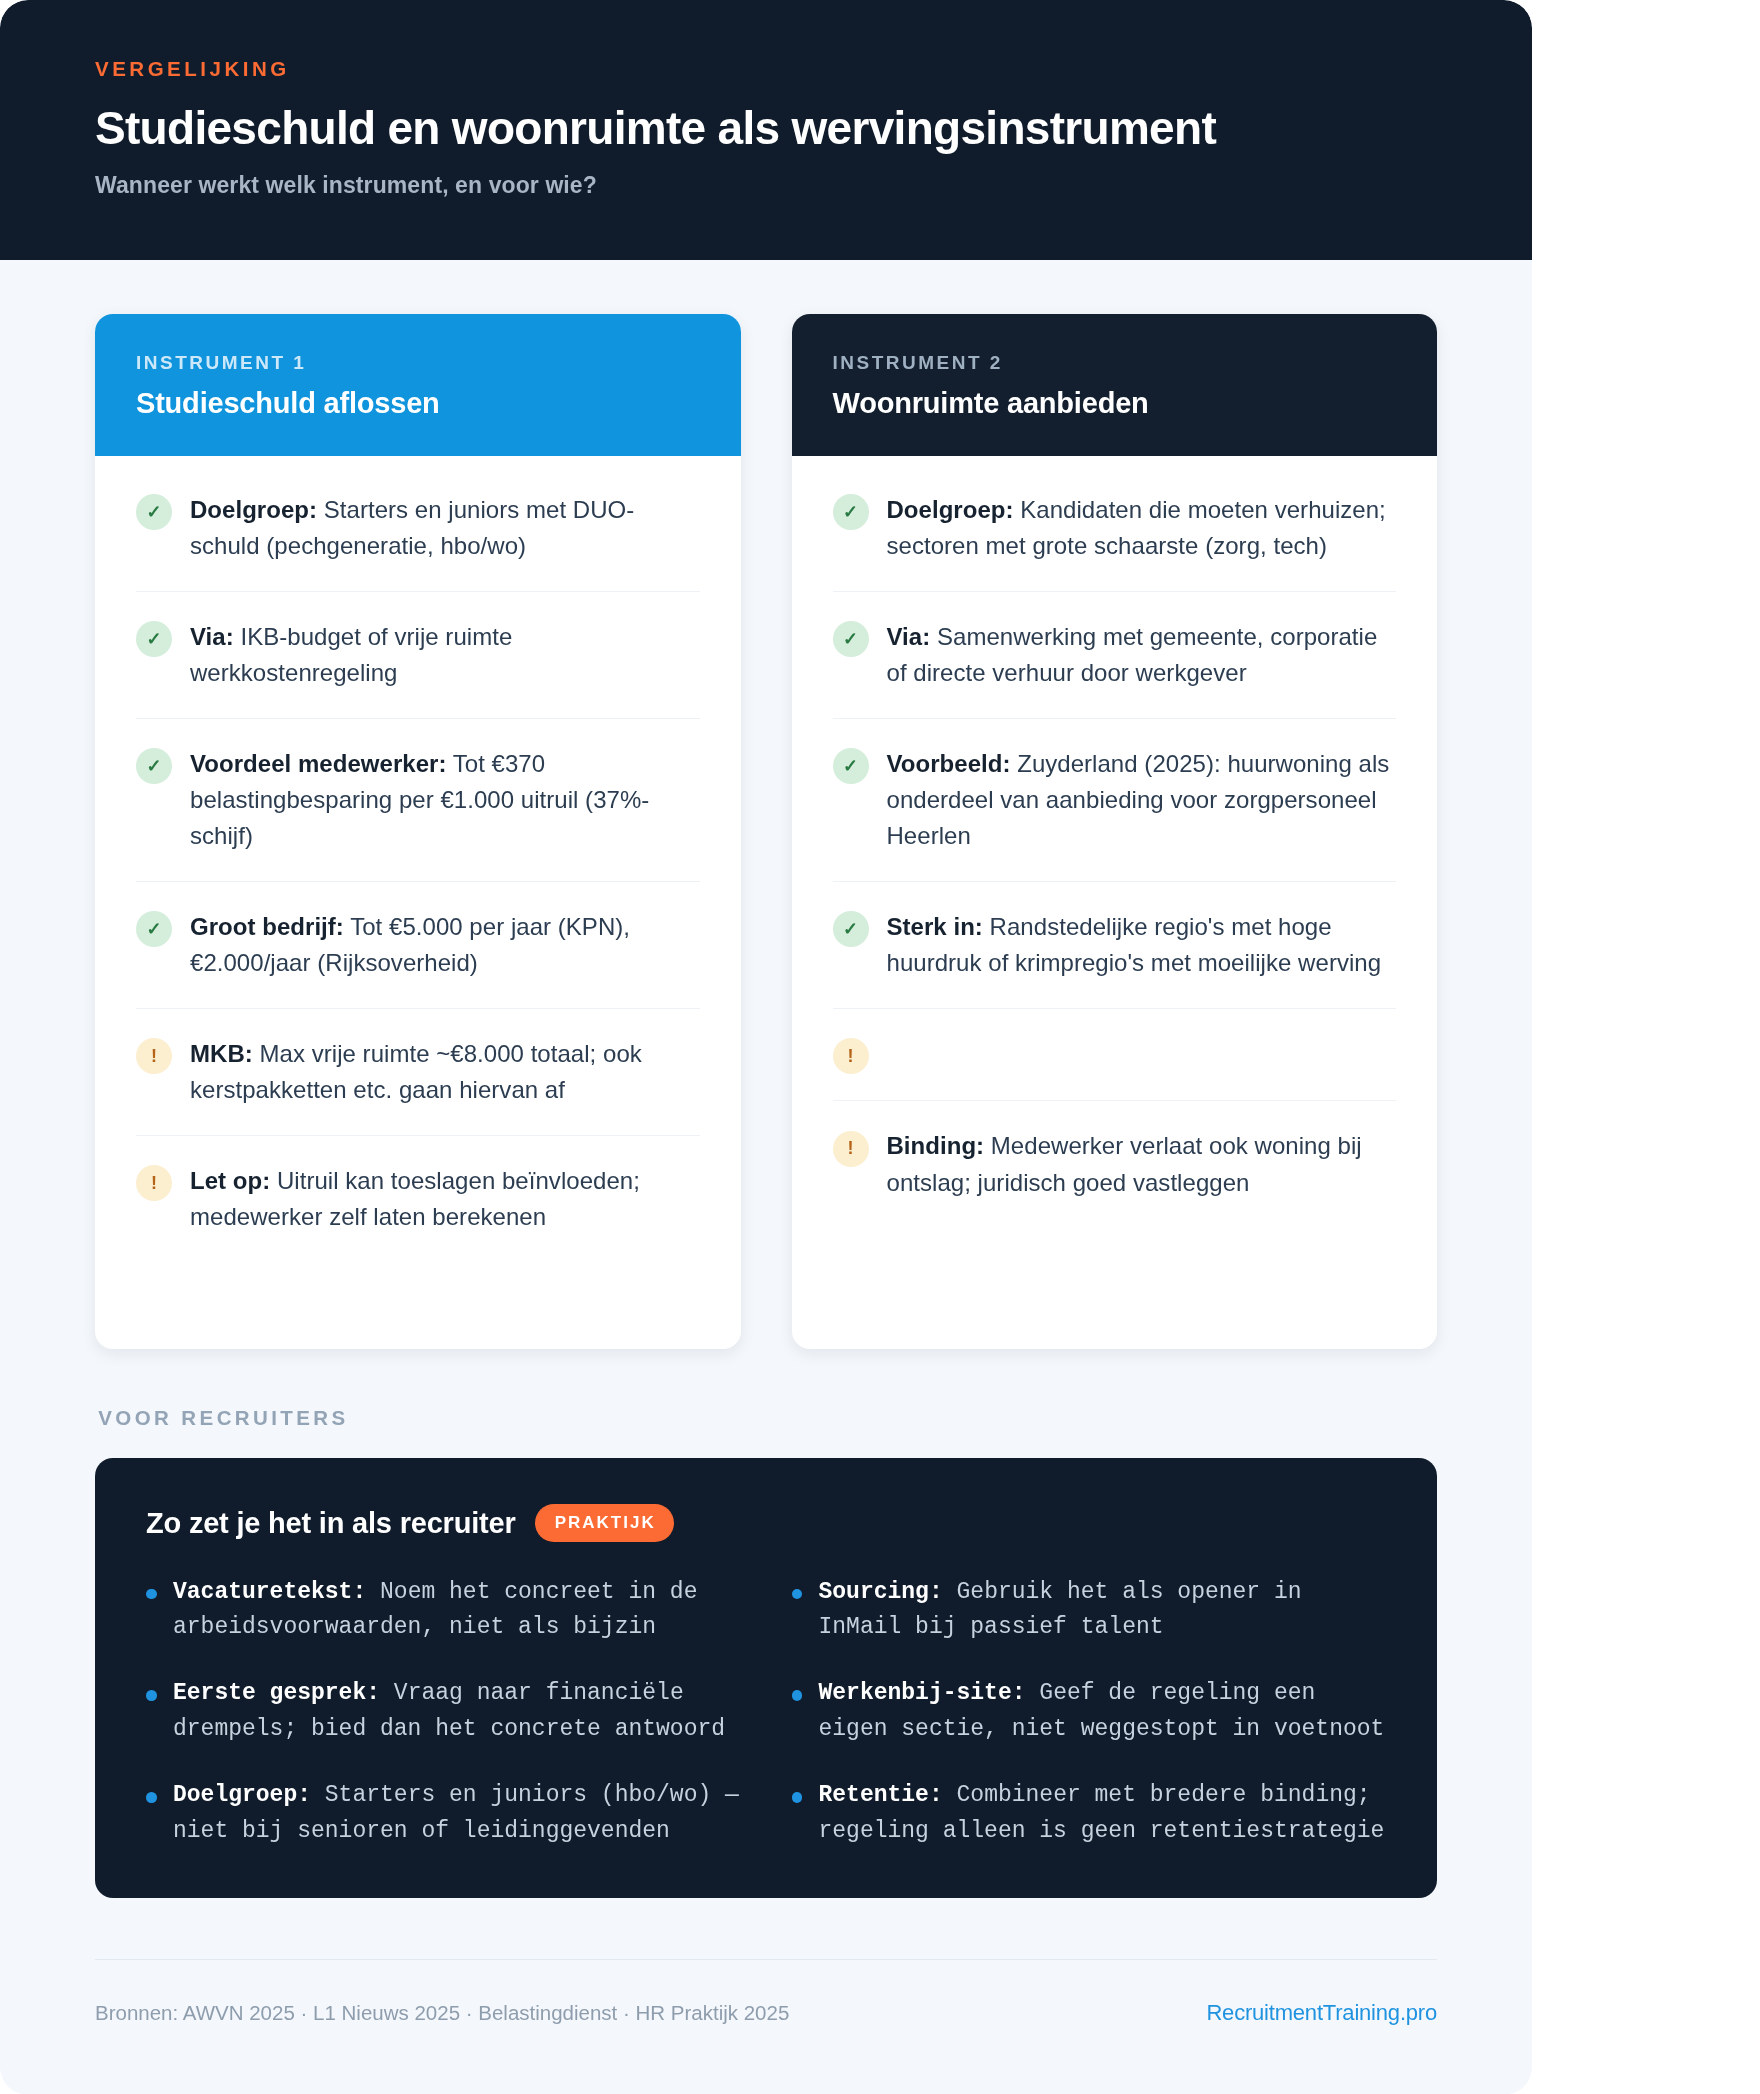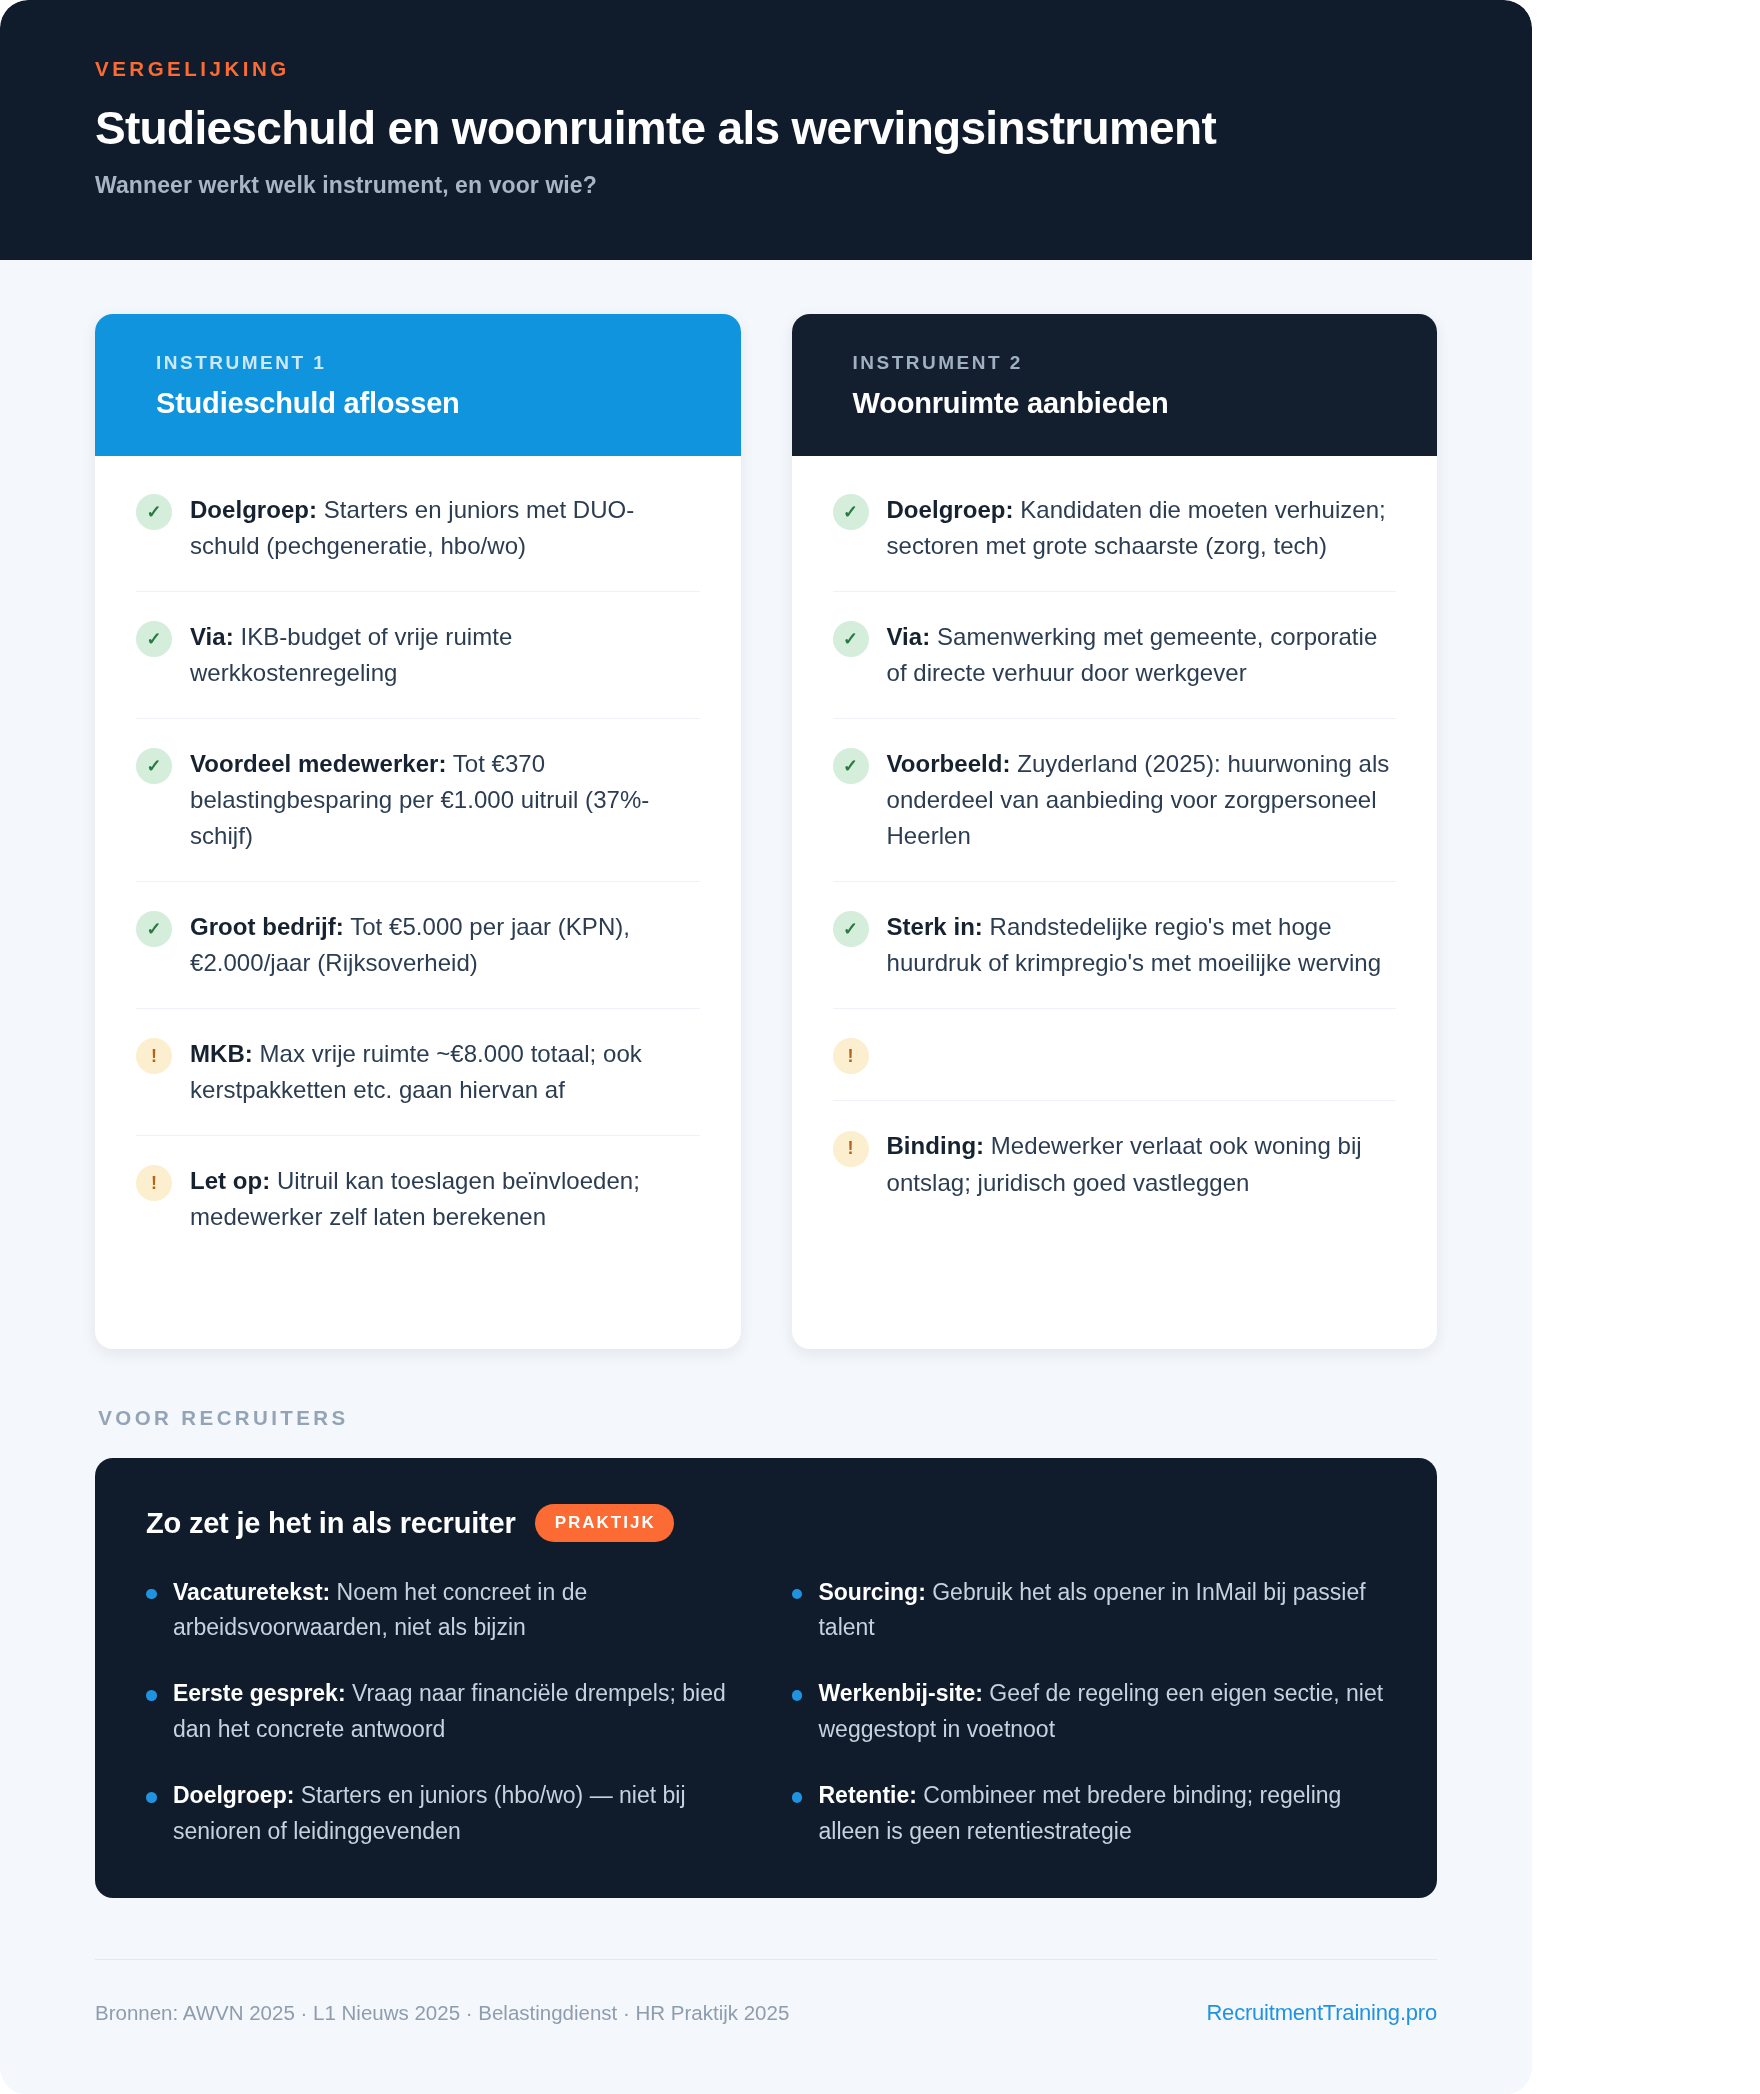"INSTRUMENT 1" .card-head { padding: 38px 41px 36px 61px -> 38px 41px 36px 41px }
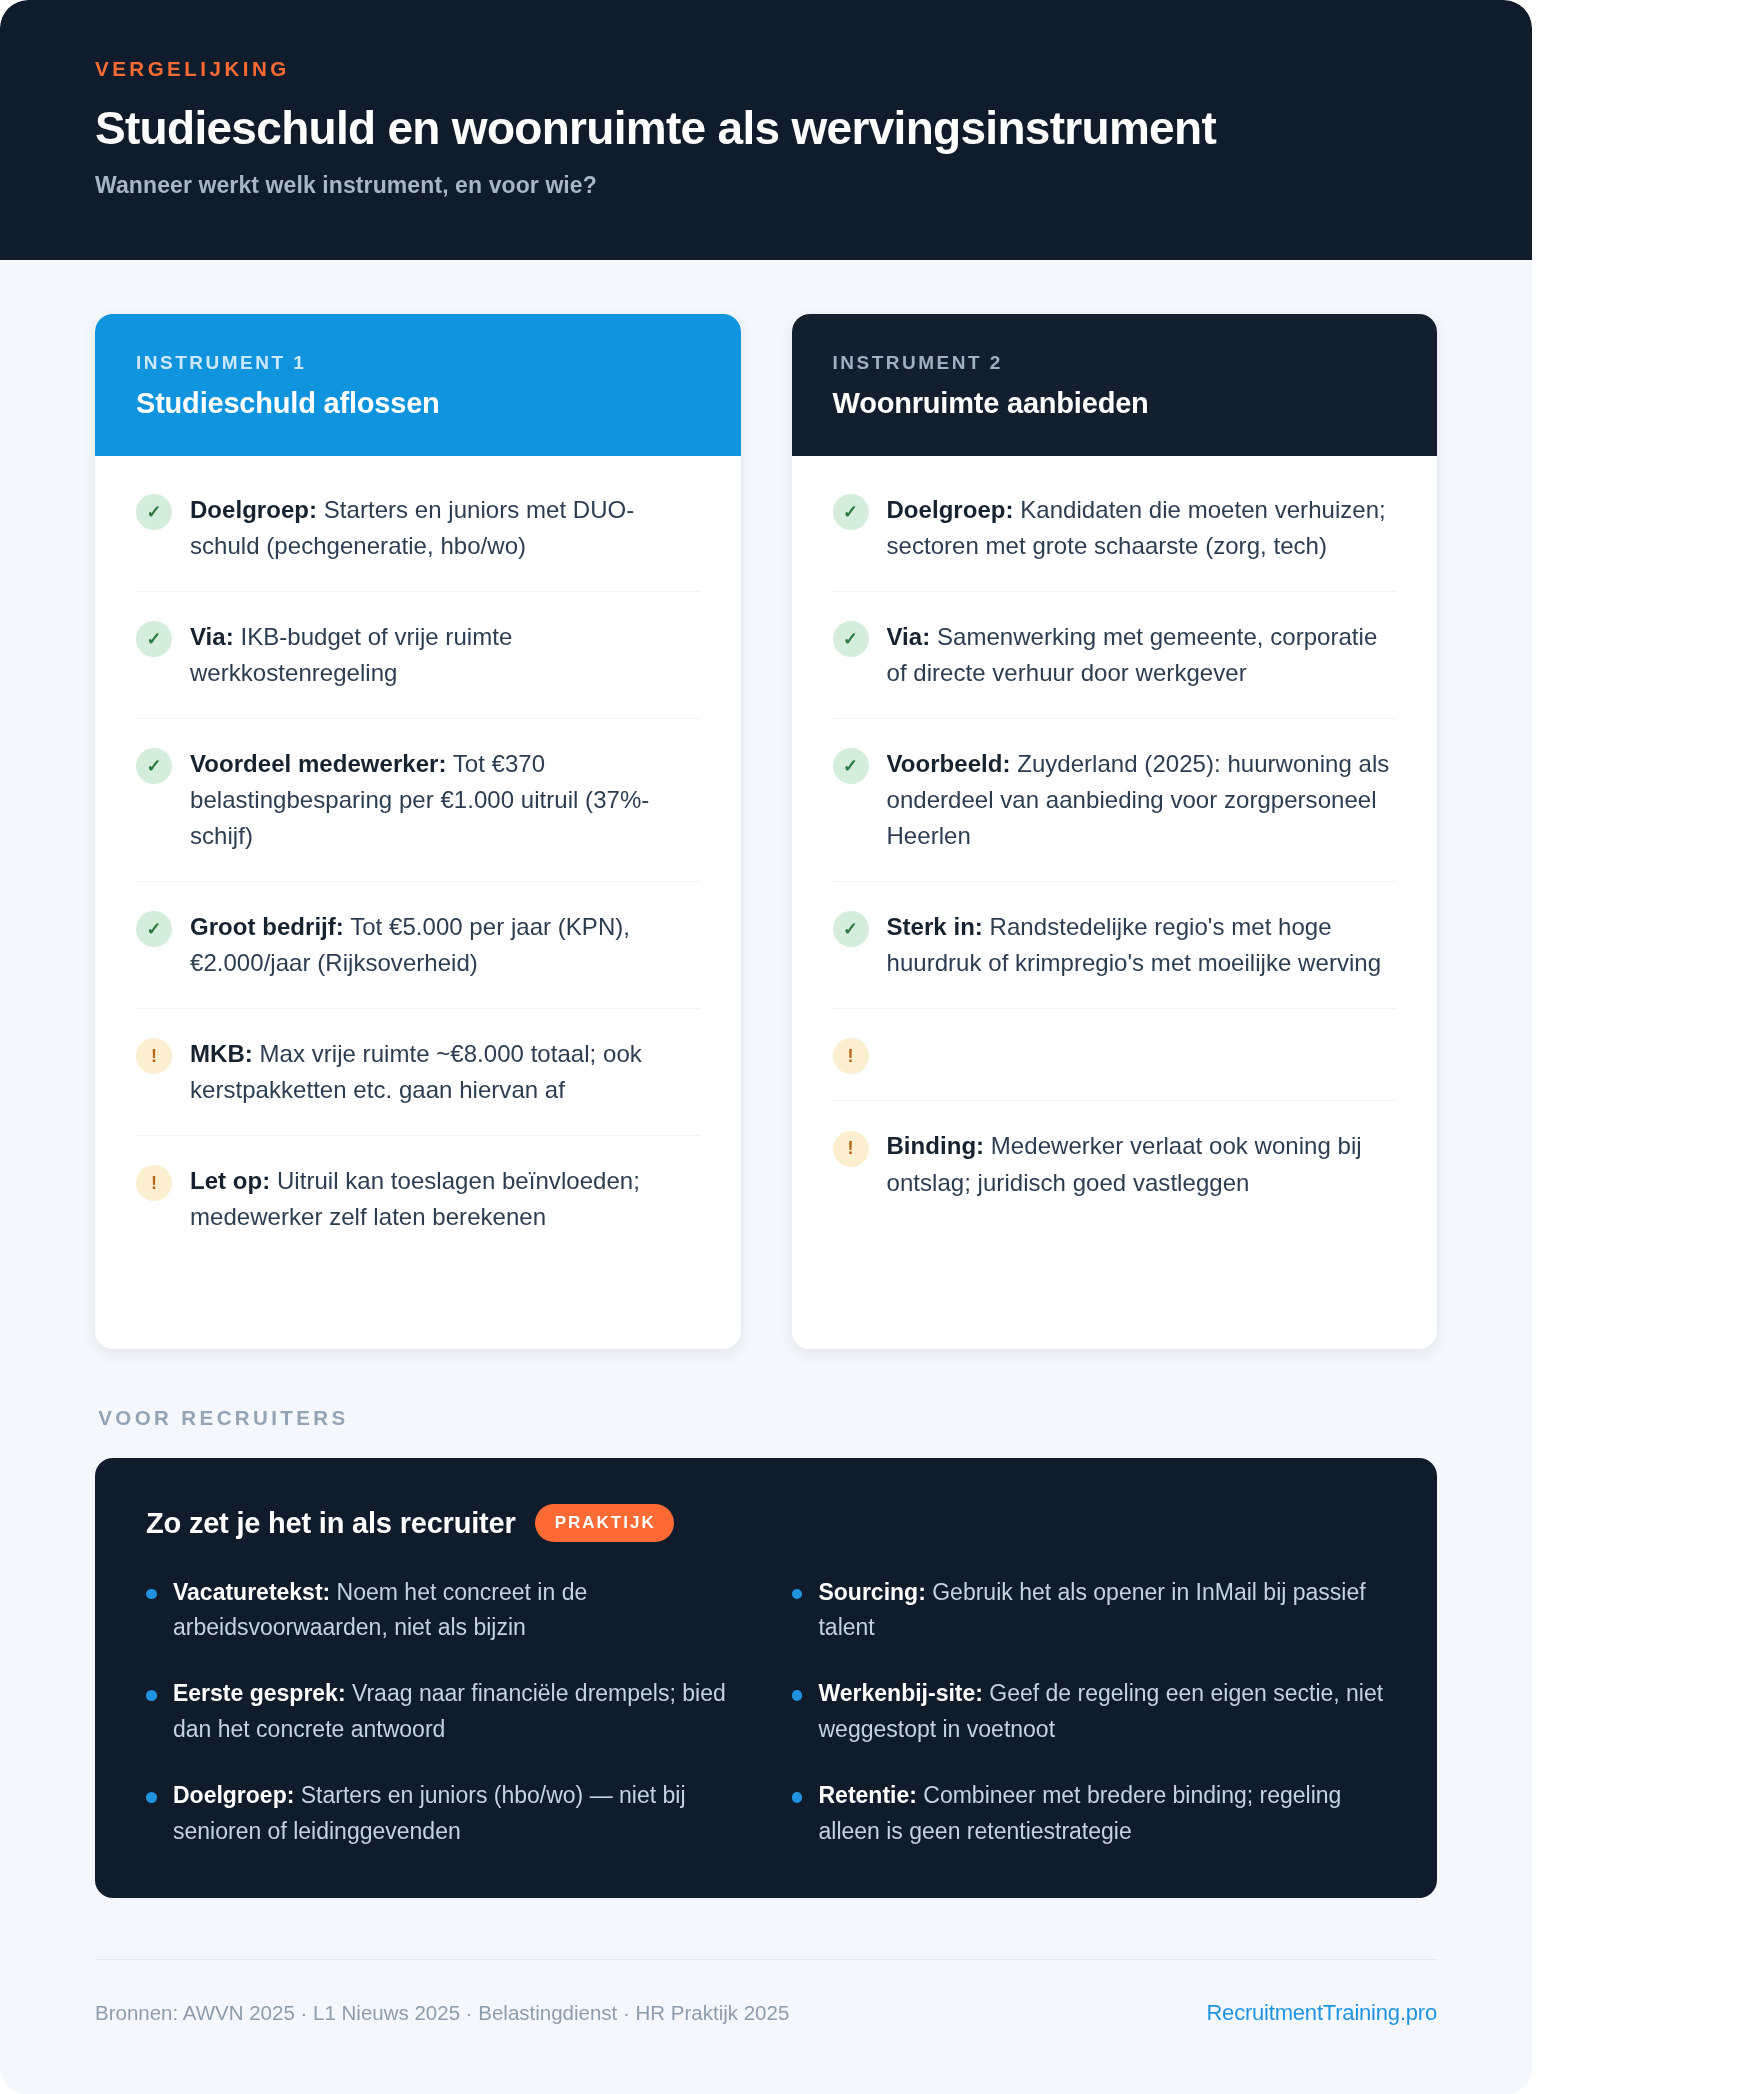"Vacaturetekst: Noem het concreet in" .rc-text { font-family: none -> Liberation Mono, monospace }
